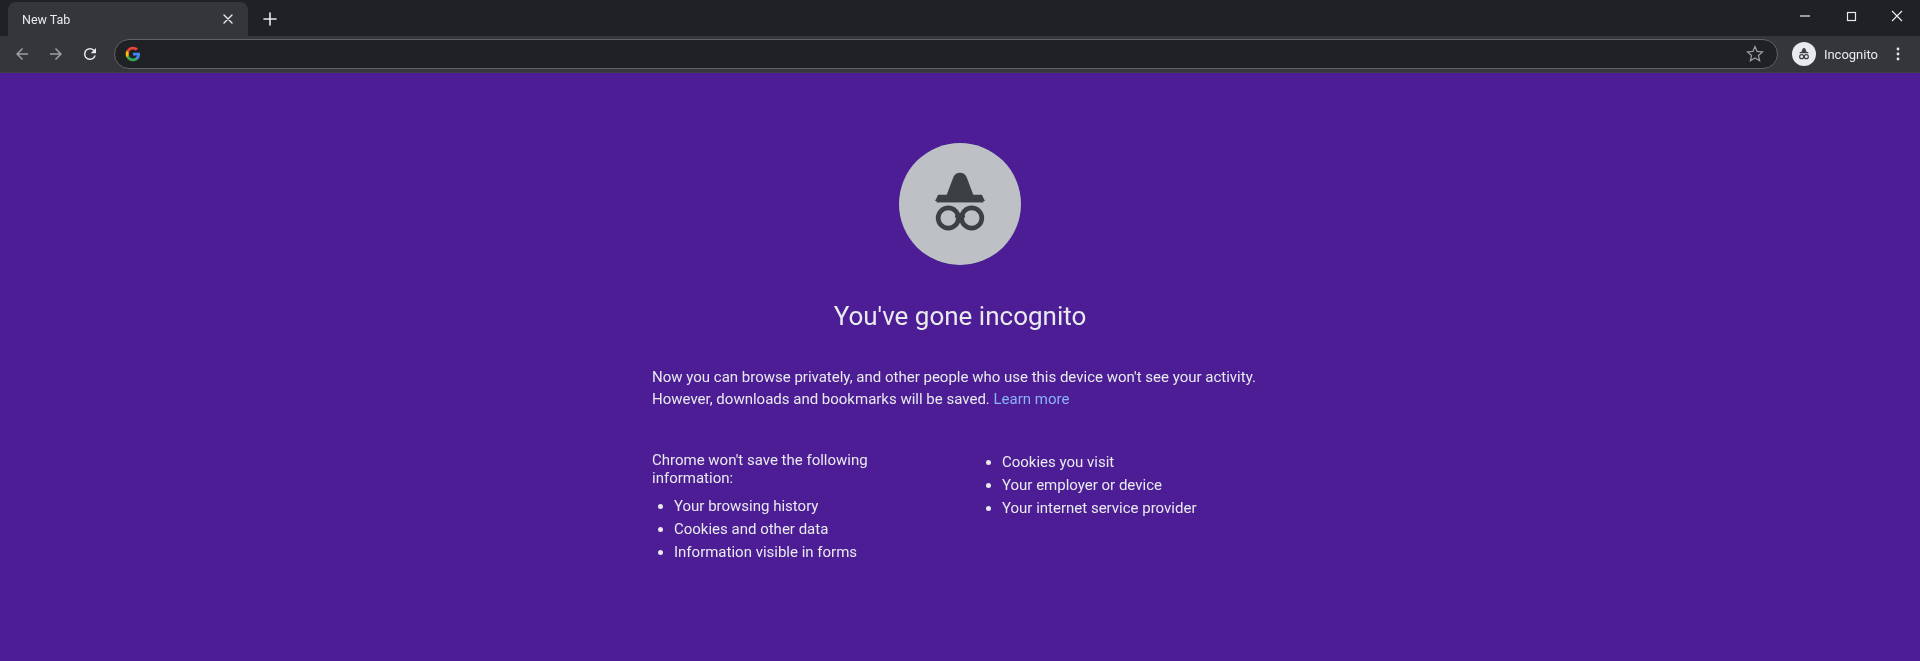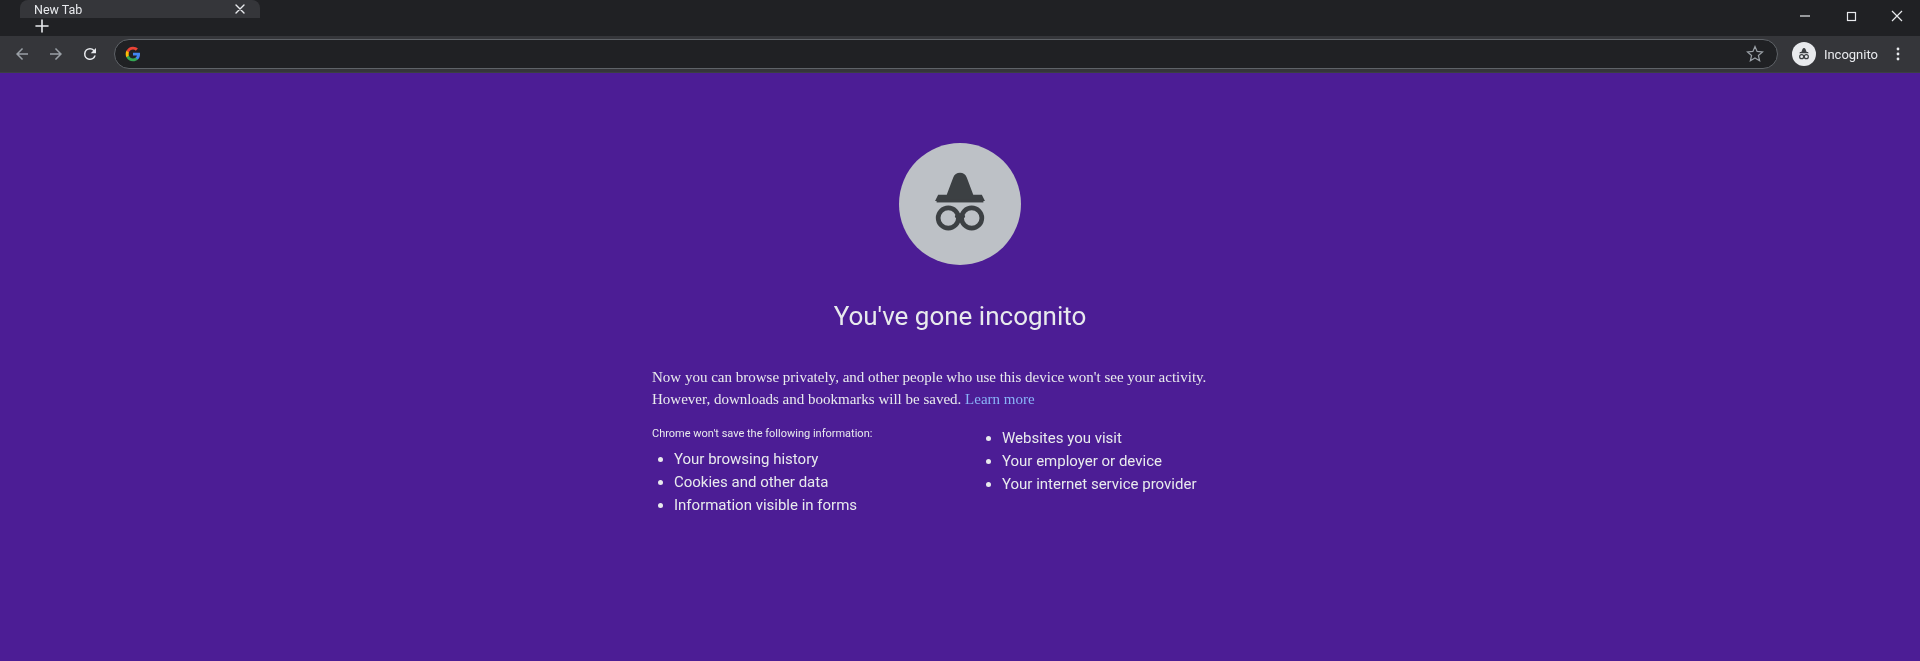"New Tab" .tab-strip { align-items: flex-start -> flex-end; flex-direction: column -> none; padding-left: 20px -> 8px }
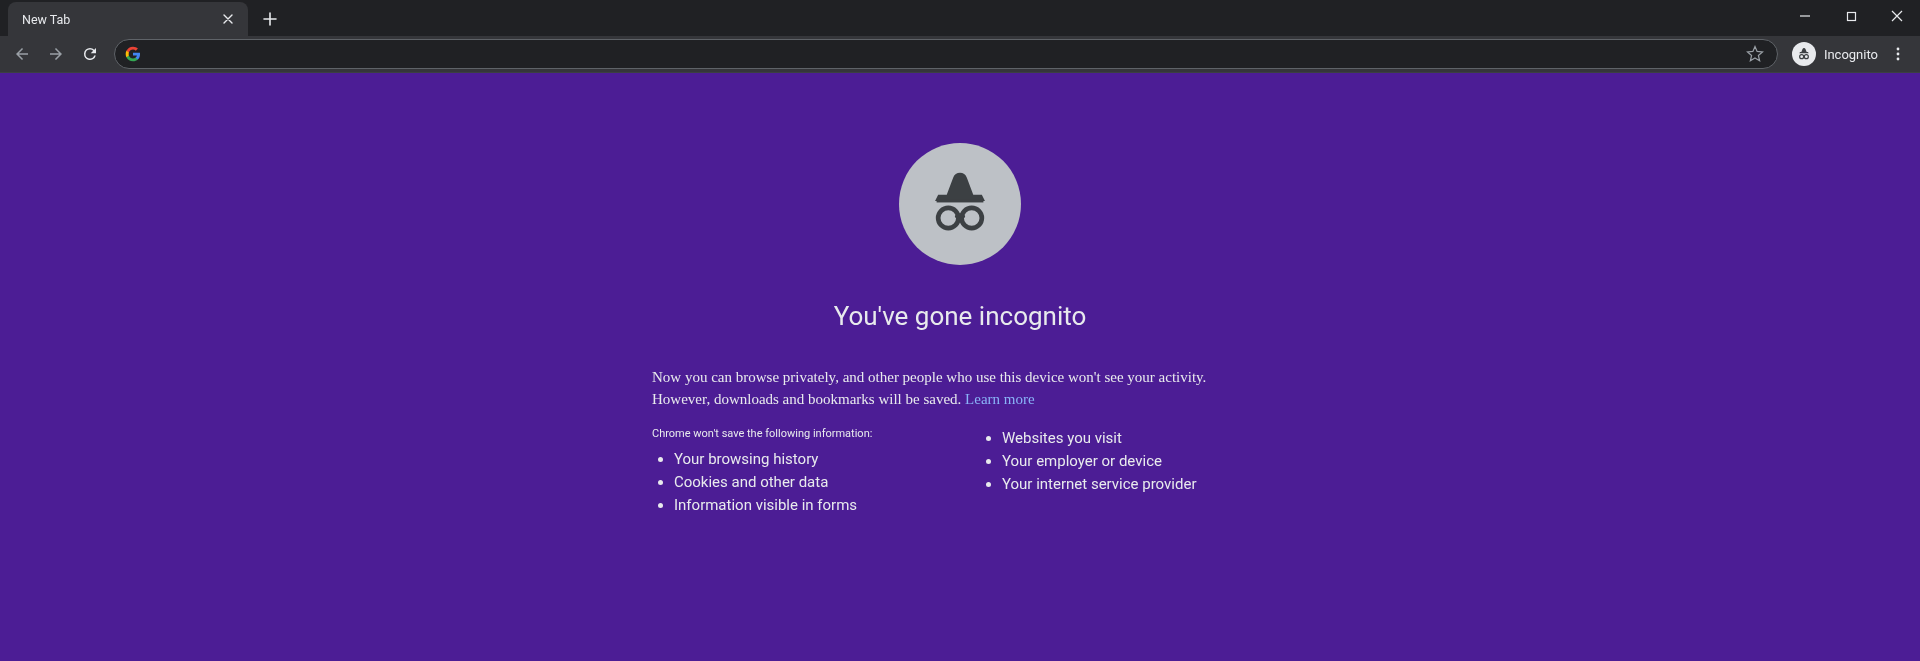"Now you can browse privately," p.lead { font-family: Liberation Serif, serif -> none; margin-bottom: 16px -> 40px }
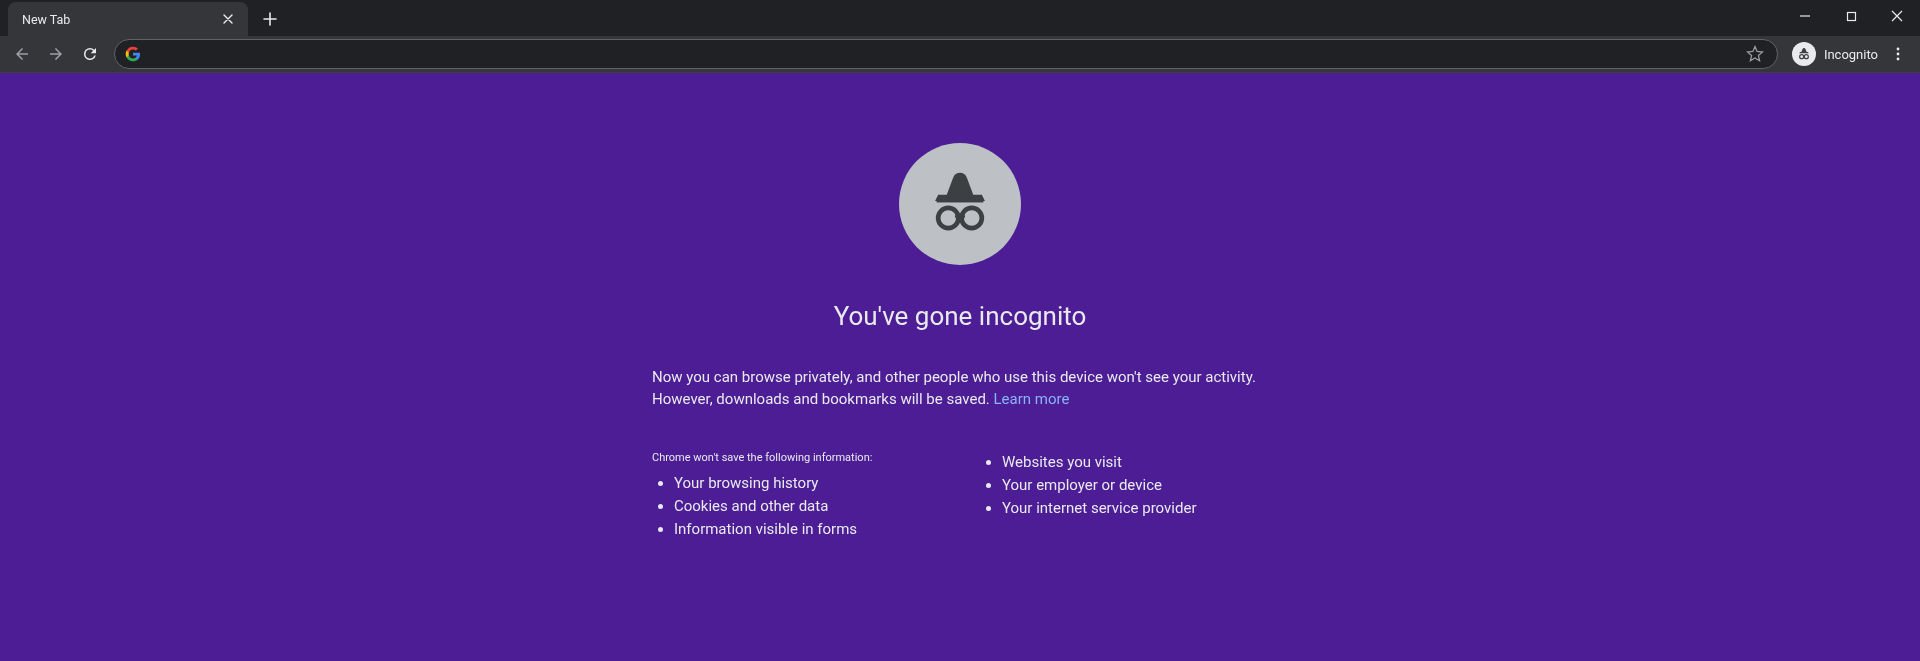"Chrome won't save the following" .col-title { font-size: 11px -> 15px }
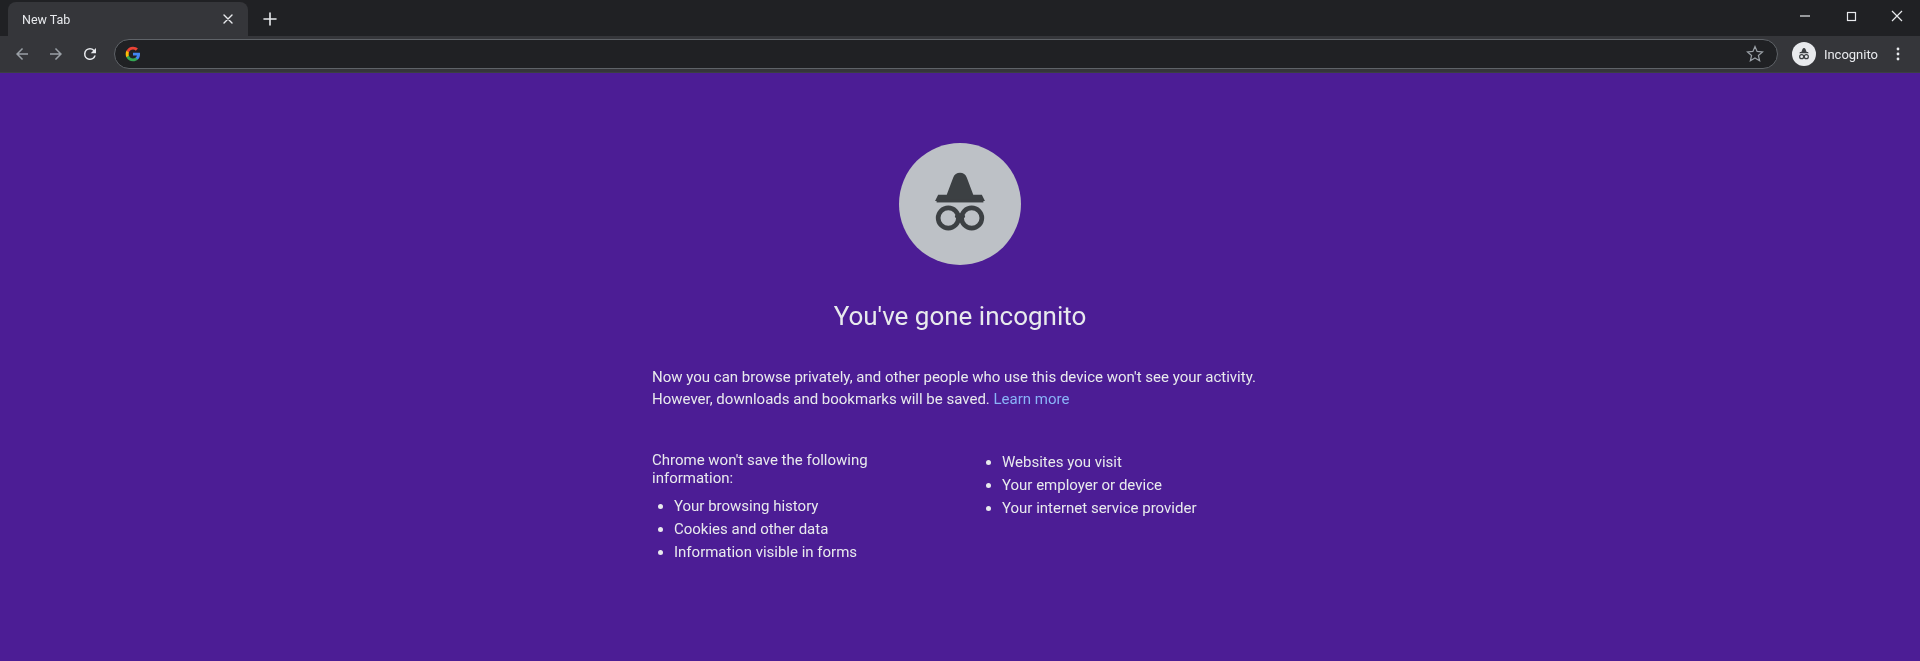"Websites you visit" li { text: Websites -> Cookies }
